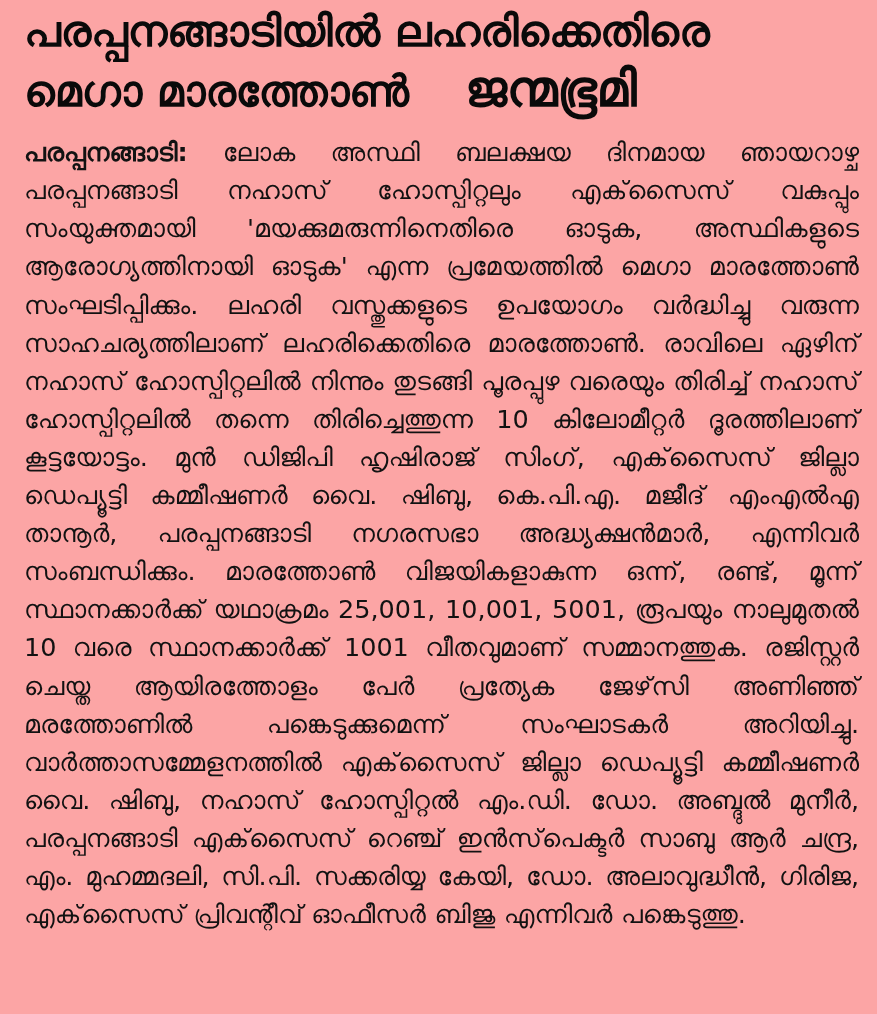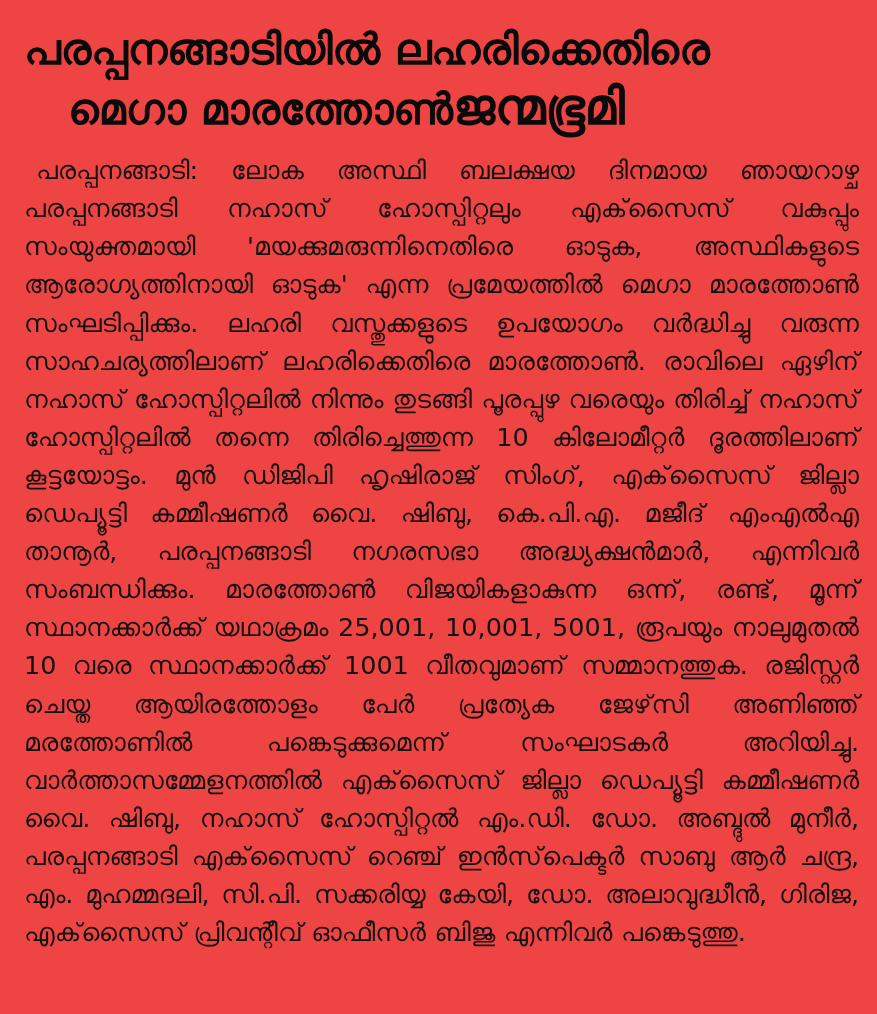"പരപ്പനങ്ങാടിയില്‍ ലഹരിക്കെതിരെ" .page { background: #ef4444 -> #fca5a5; padding: 22px 18px 0 24px -> 4px 18px 0 24px }
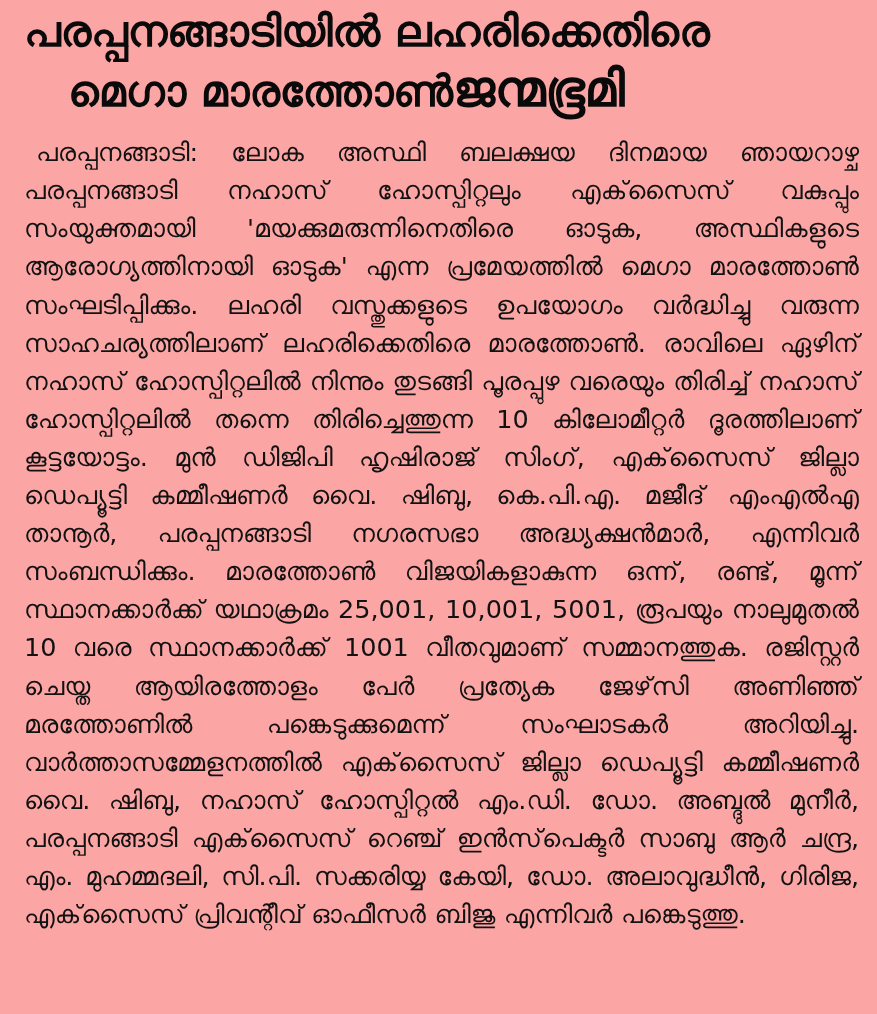"മെഗാ മാരത്തോണ്‍" .headline-line-2 { gap: none -> 56px; margin-left: 44px -> none }
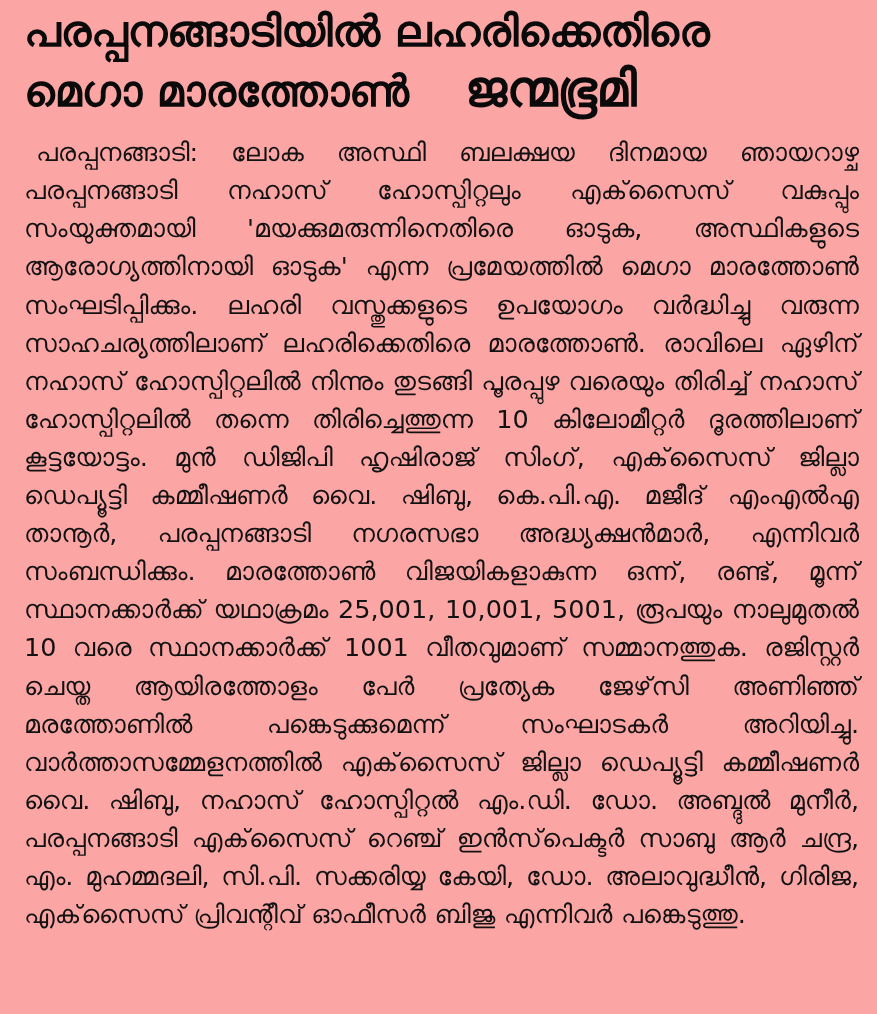"പരപ്പനങ്ങാടി:" .dateline { font-weight: normal -> bold; margin-left: 12px -> none }
